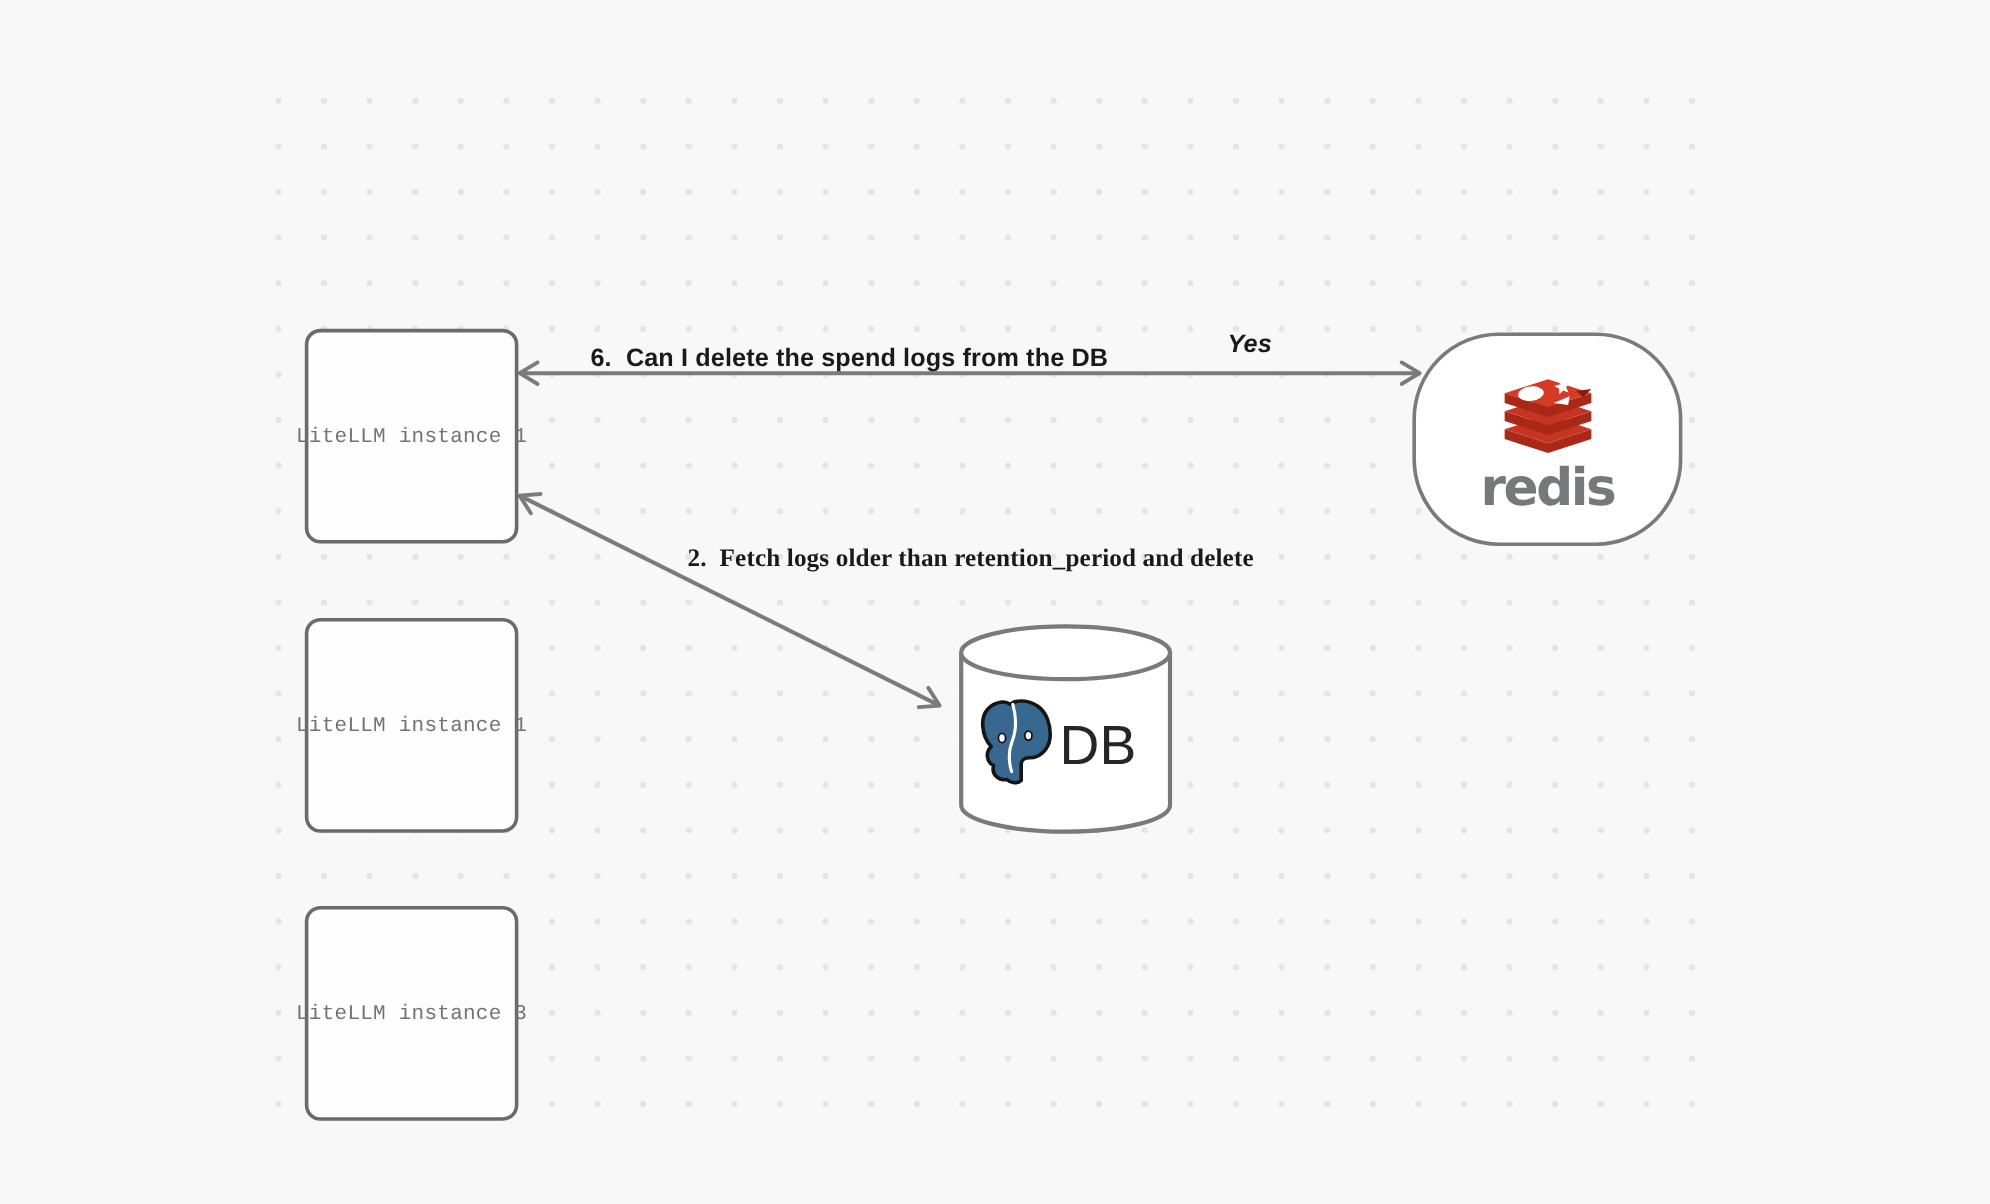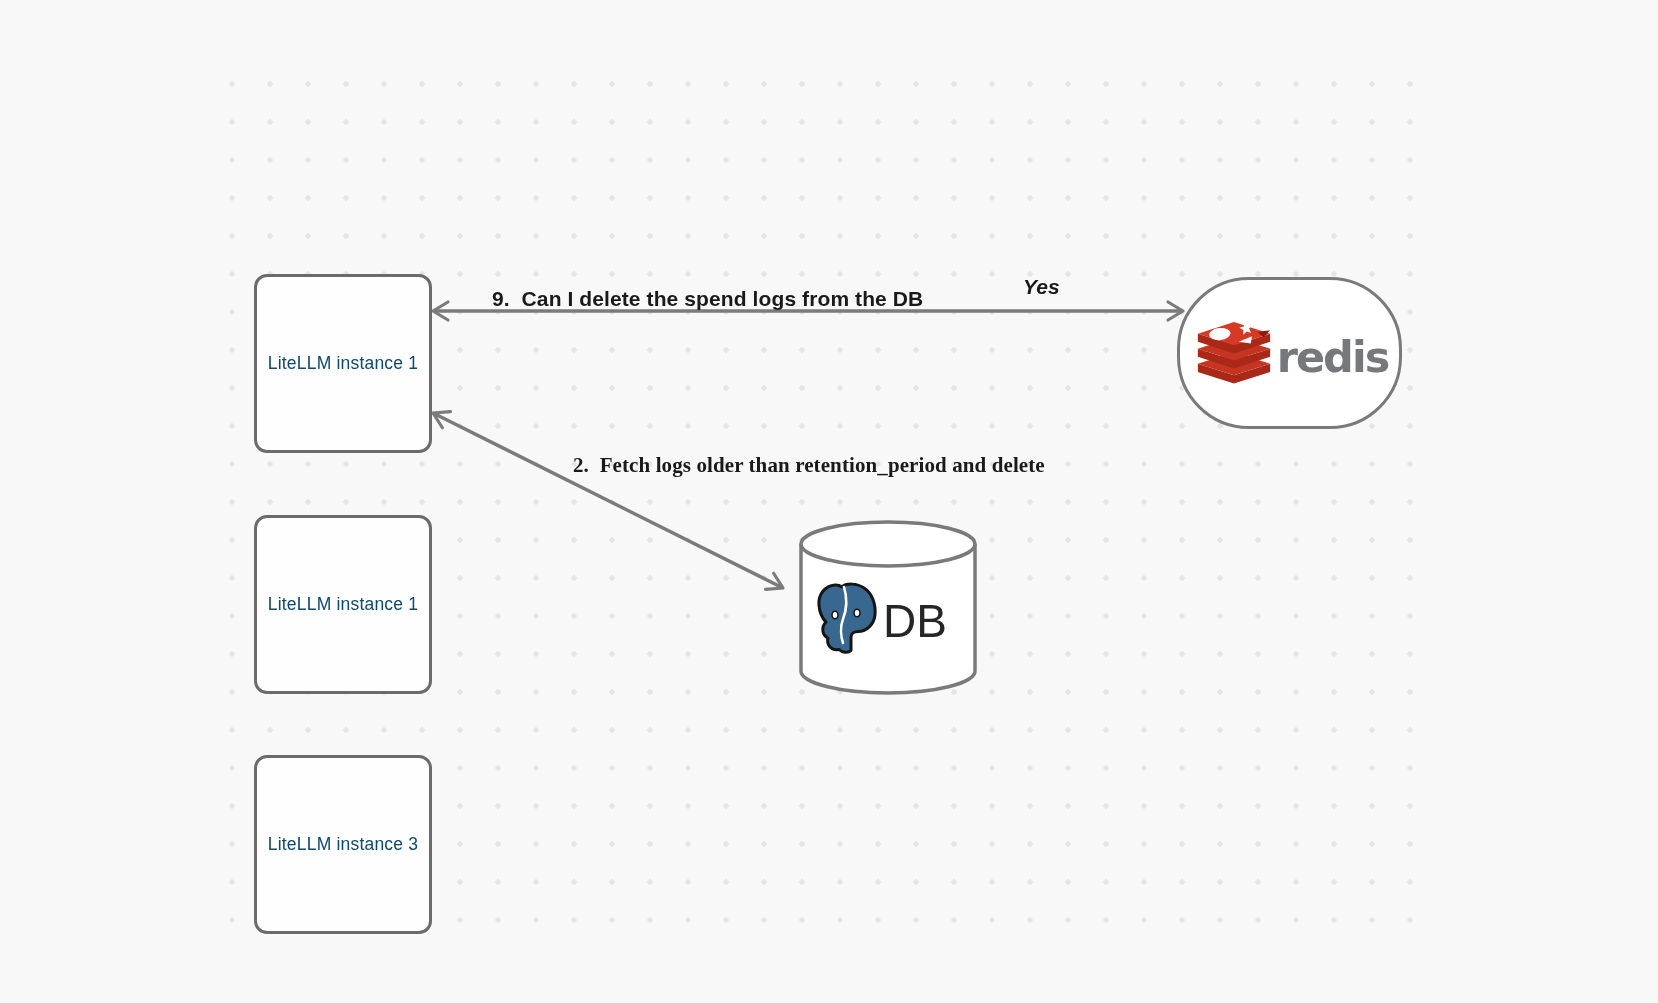"9. Can I delete the" div.edge-label { text: 9 -> 6 }
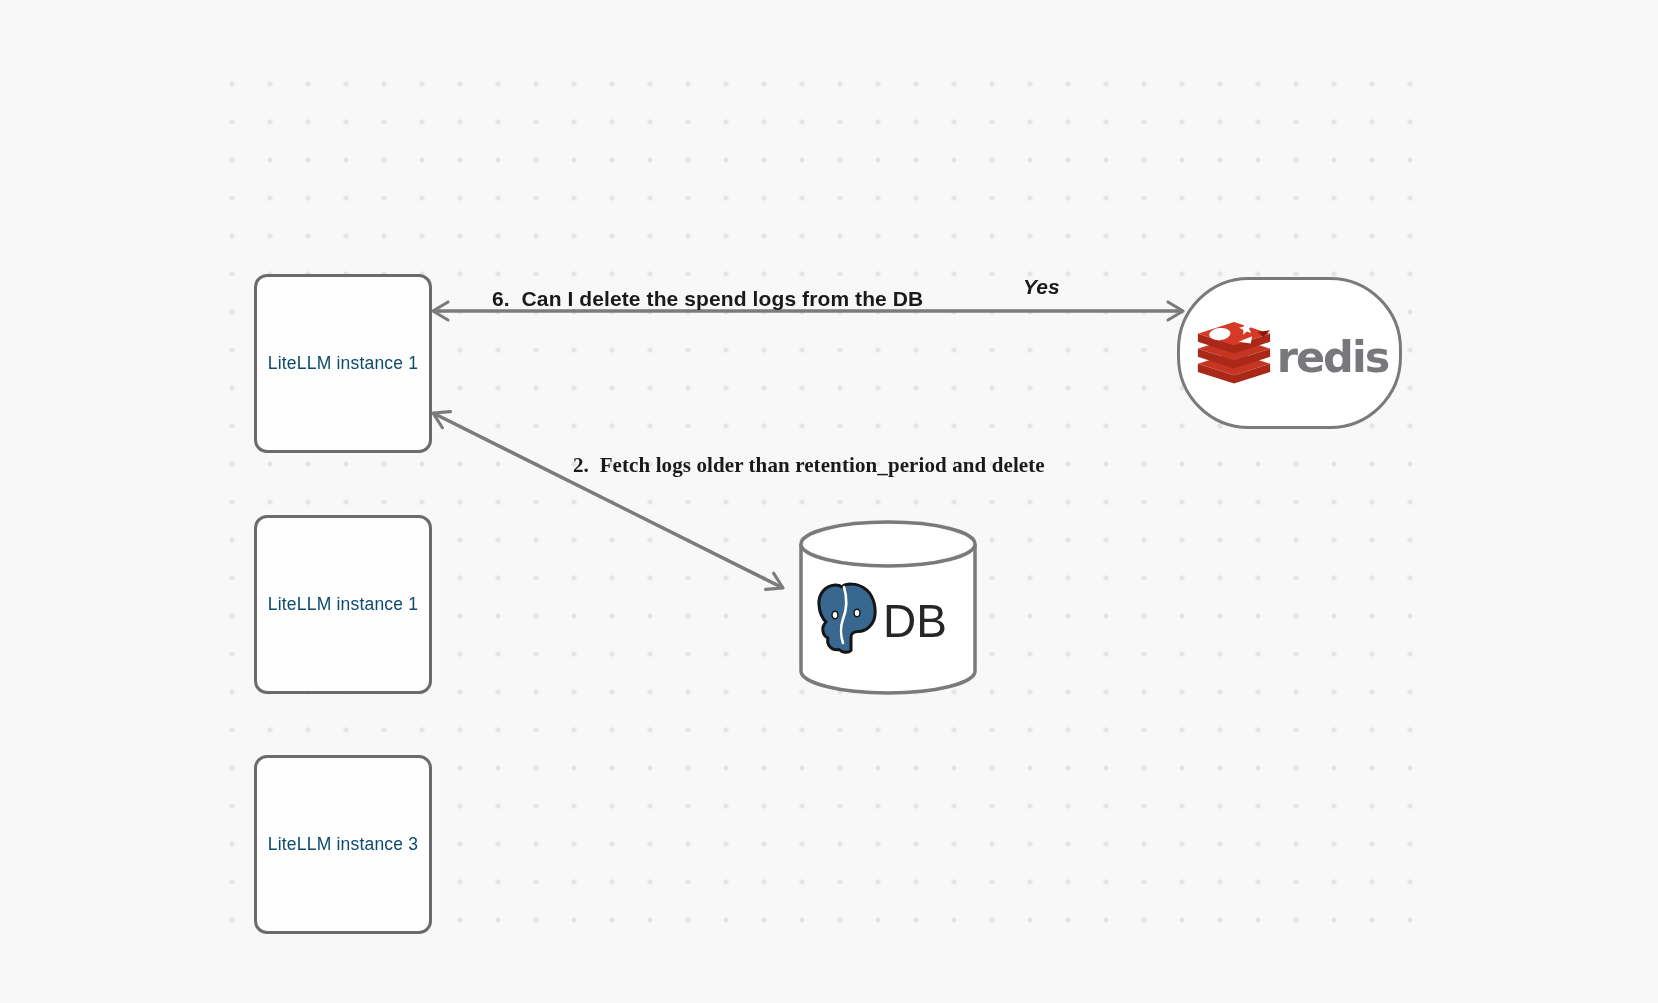"LiteLLM instance 1" .inst-label { color: #0c4a6e -> #737373; font-family: none -> Liberation Mono, monospace }
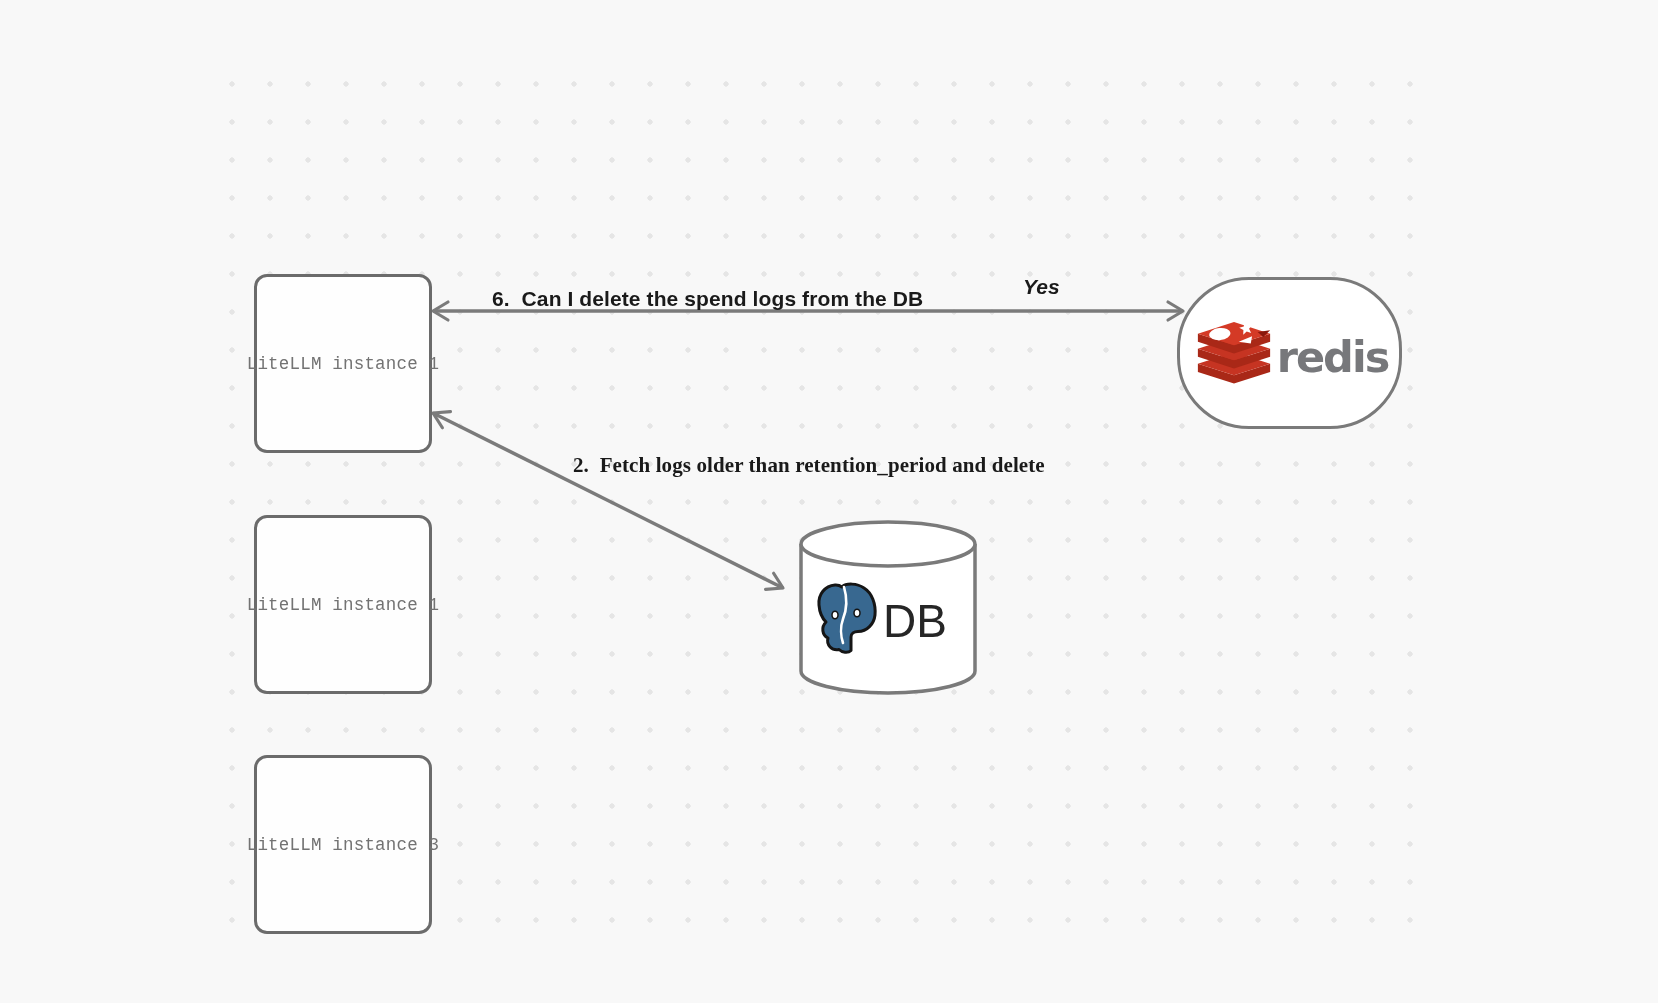"redis" .redis-node { flex-direction: none -> column; height: 152px -> 178px }
